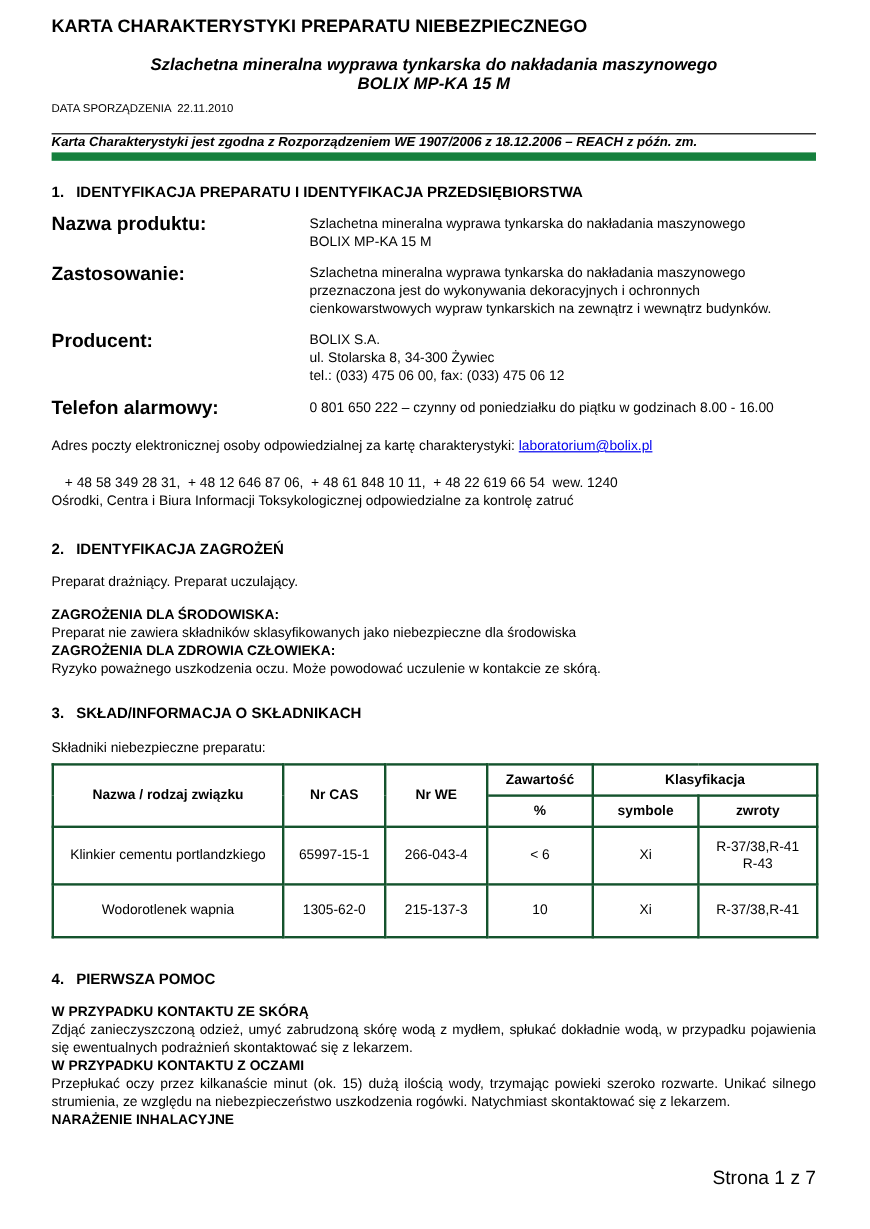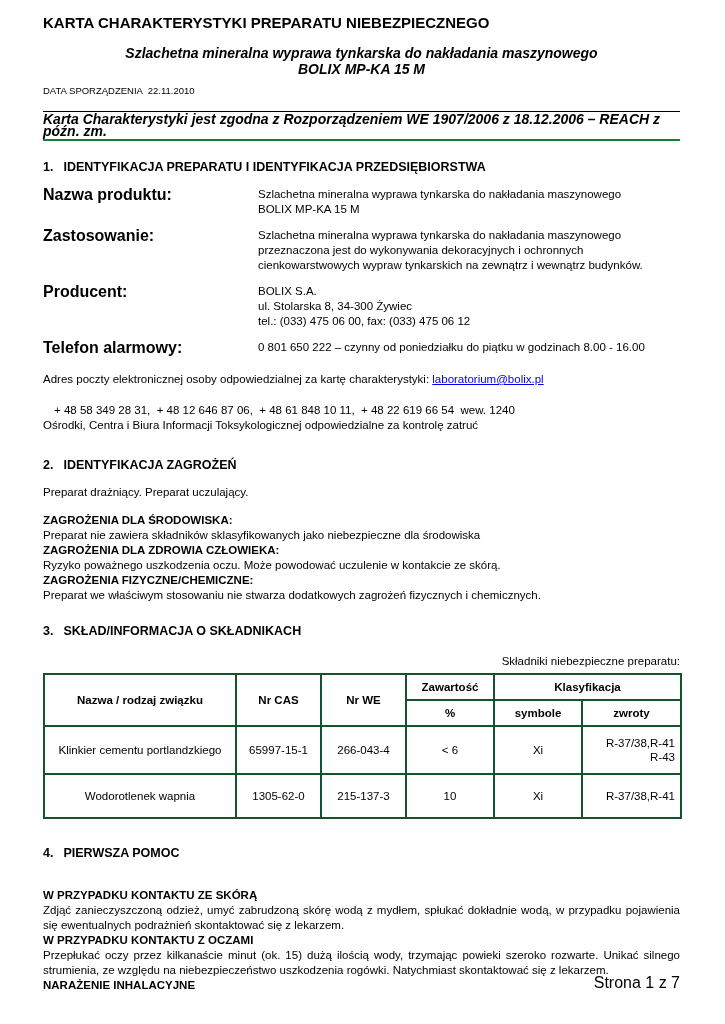"Karta Charakterystyki jest zgodna z" .reach-line { border-bottom: 2px solid #15803d -> 7px solid #15803d; font-size: 14px -> 11px }
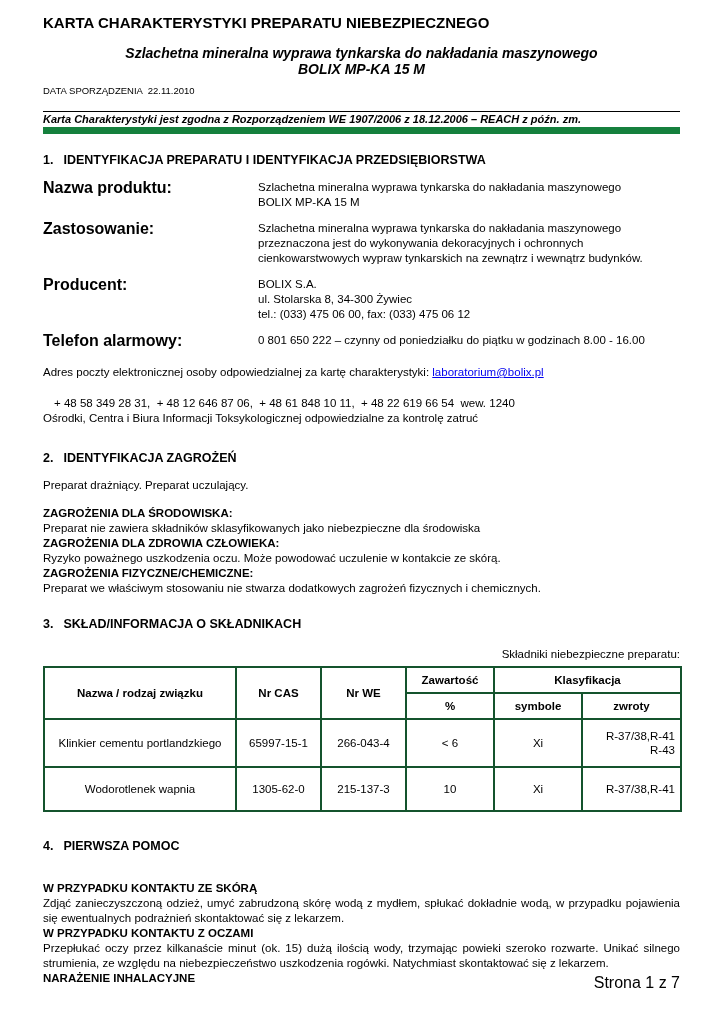"ZAGROŻENIA FIZYCZNE/CHEMICZNE:" div.hazard-item { html: <div> <div>ZAGROŻENIA FIZYCZNE/CHEMICZNE:</div> <div>Preparat we właściwym stosowaniu nie stwarza dodatkowych zagrożeń fizycznych i chemicznych.</div> </div> -> none }
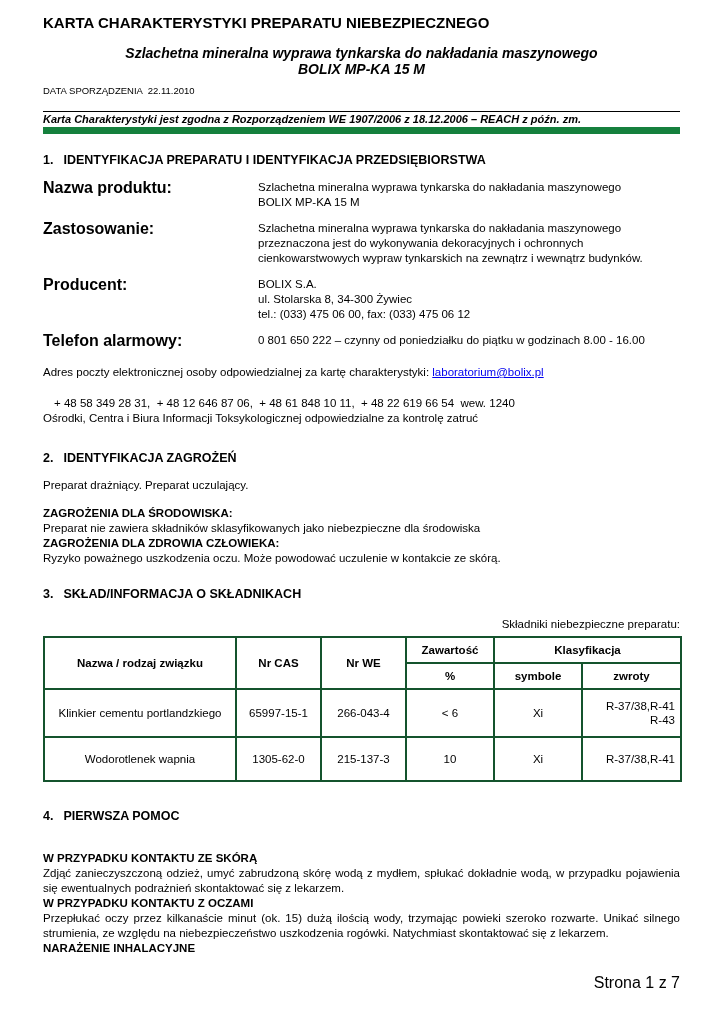"Składniki niebezpieczne preparatu:" .sec3-intro { text-align: right -> none }
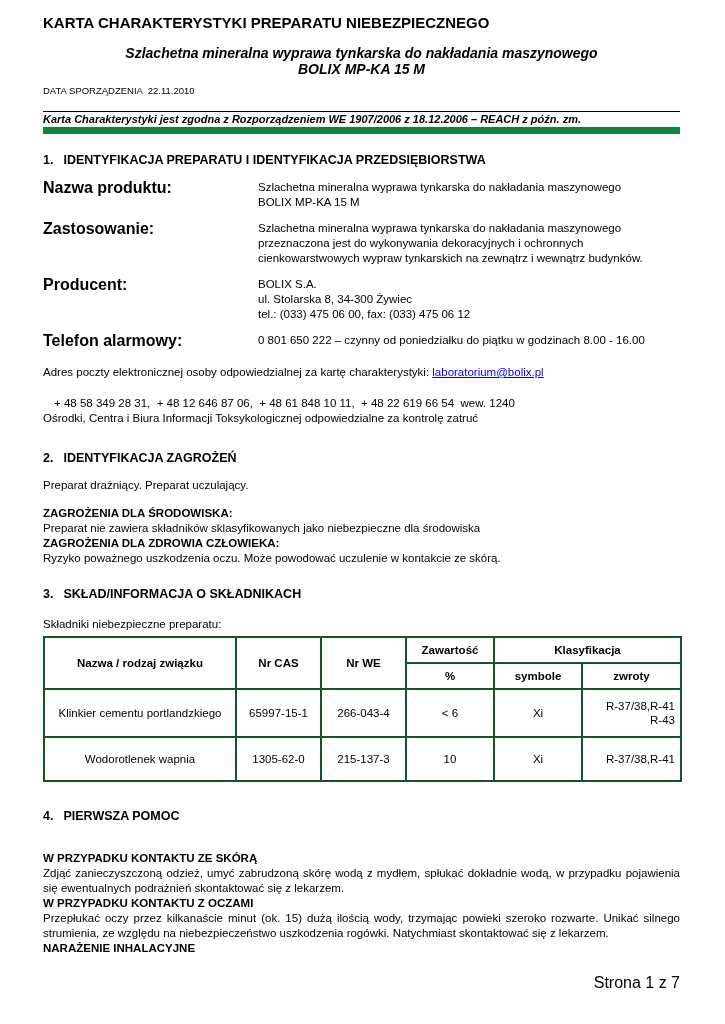"R-37/38,R-41" td.pre { text-align: right -> none }
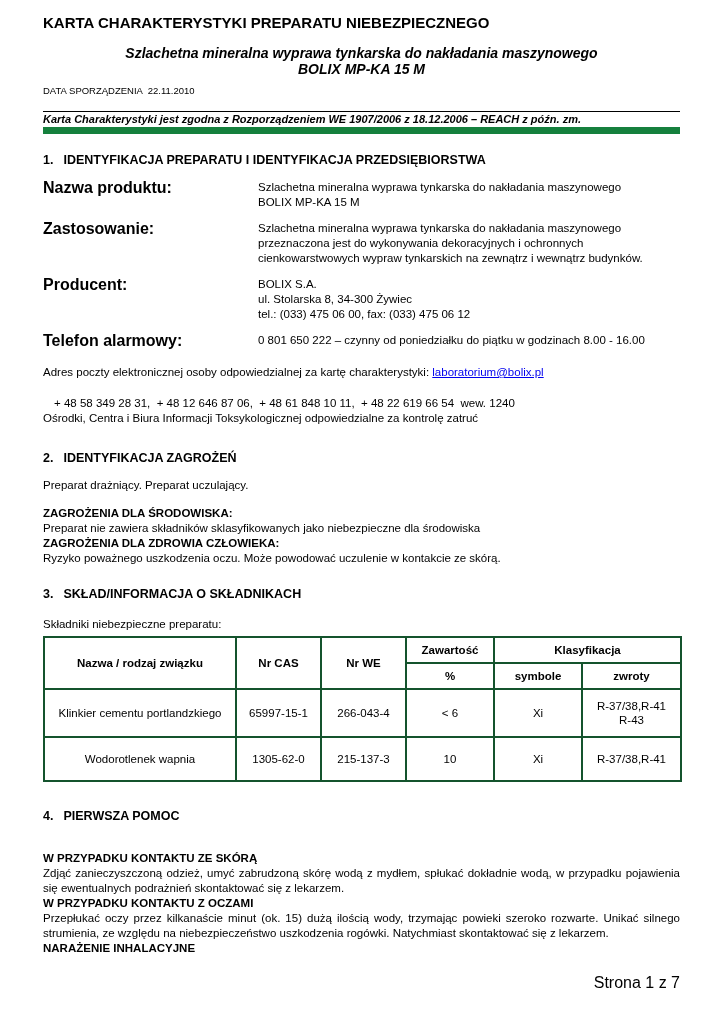"W PRZYPADKU KONTAKTU ZE SKÓRĄ" .fa-list { margin-top: 27px -> 13px }
